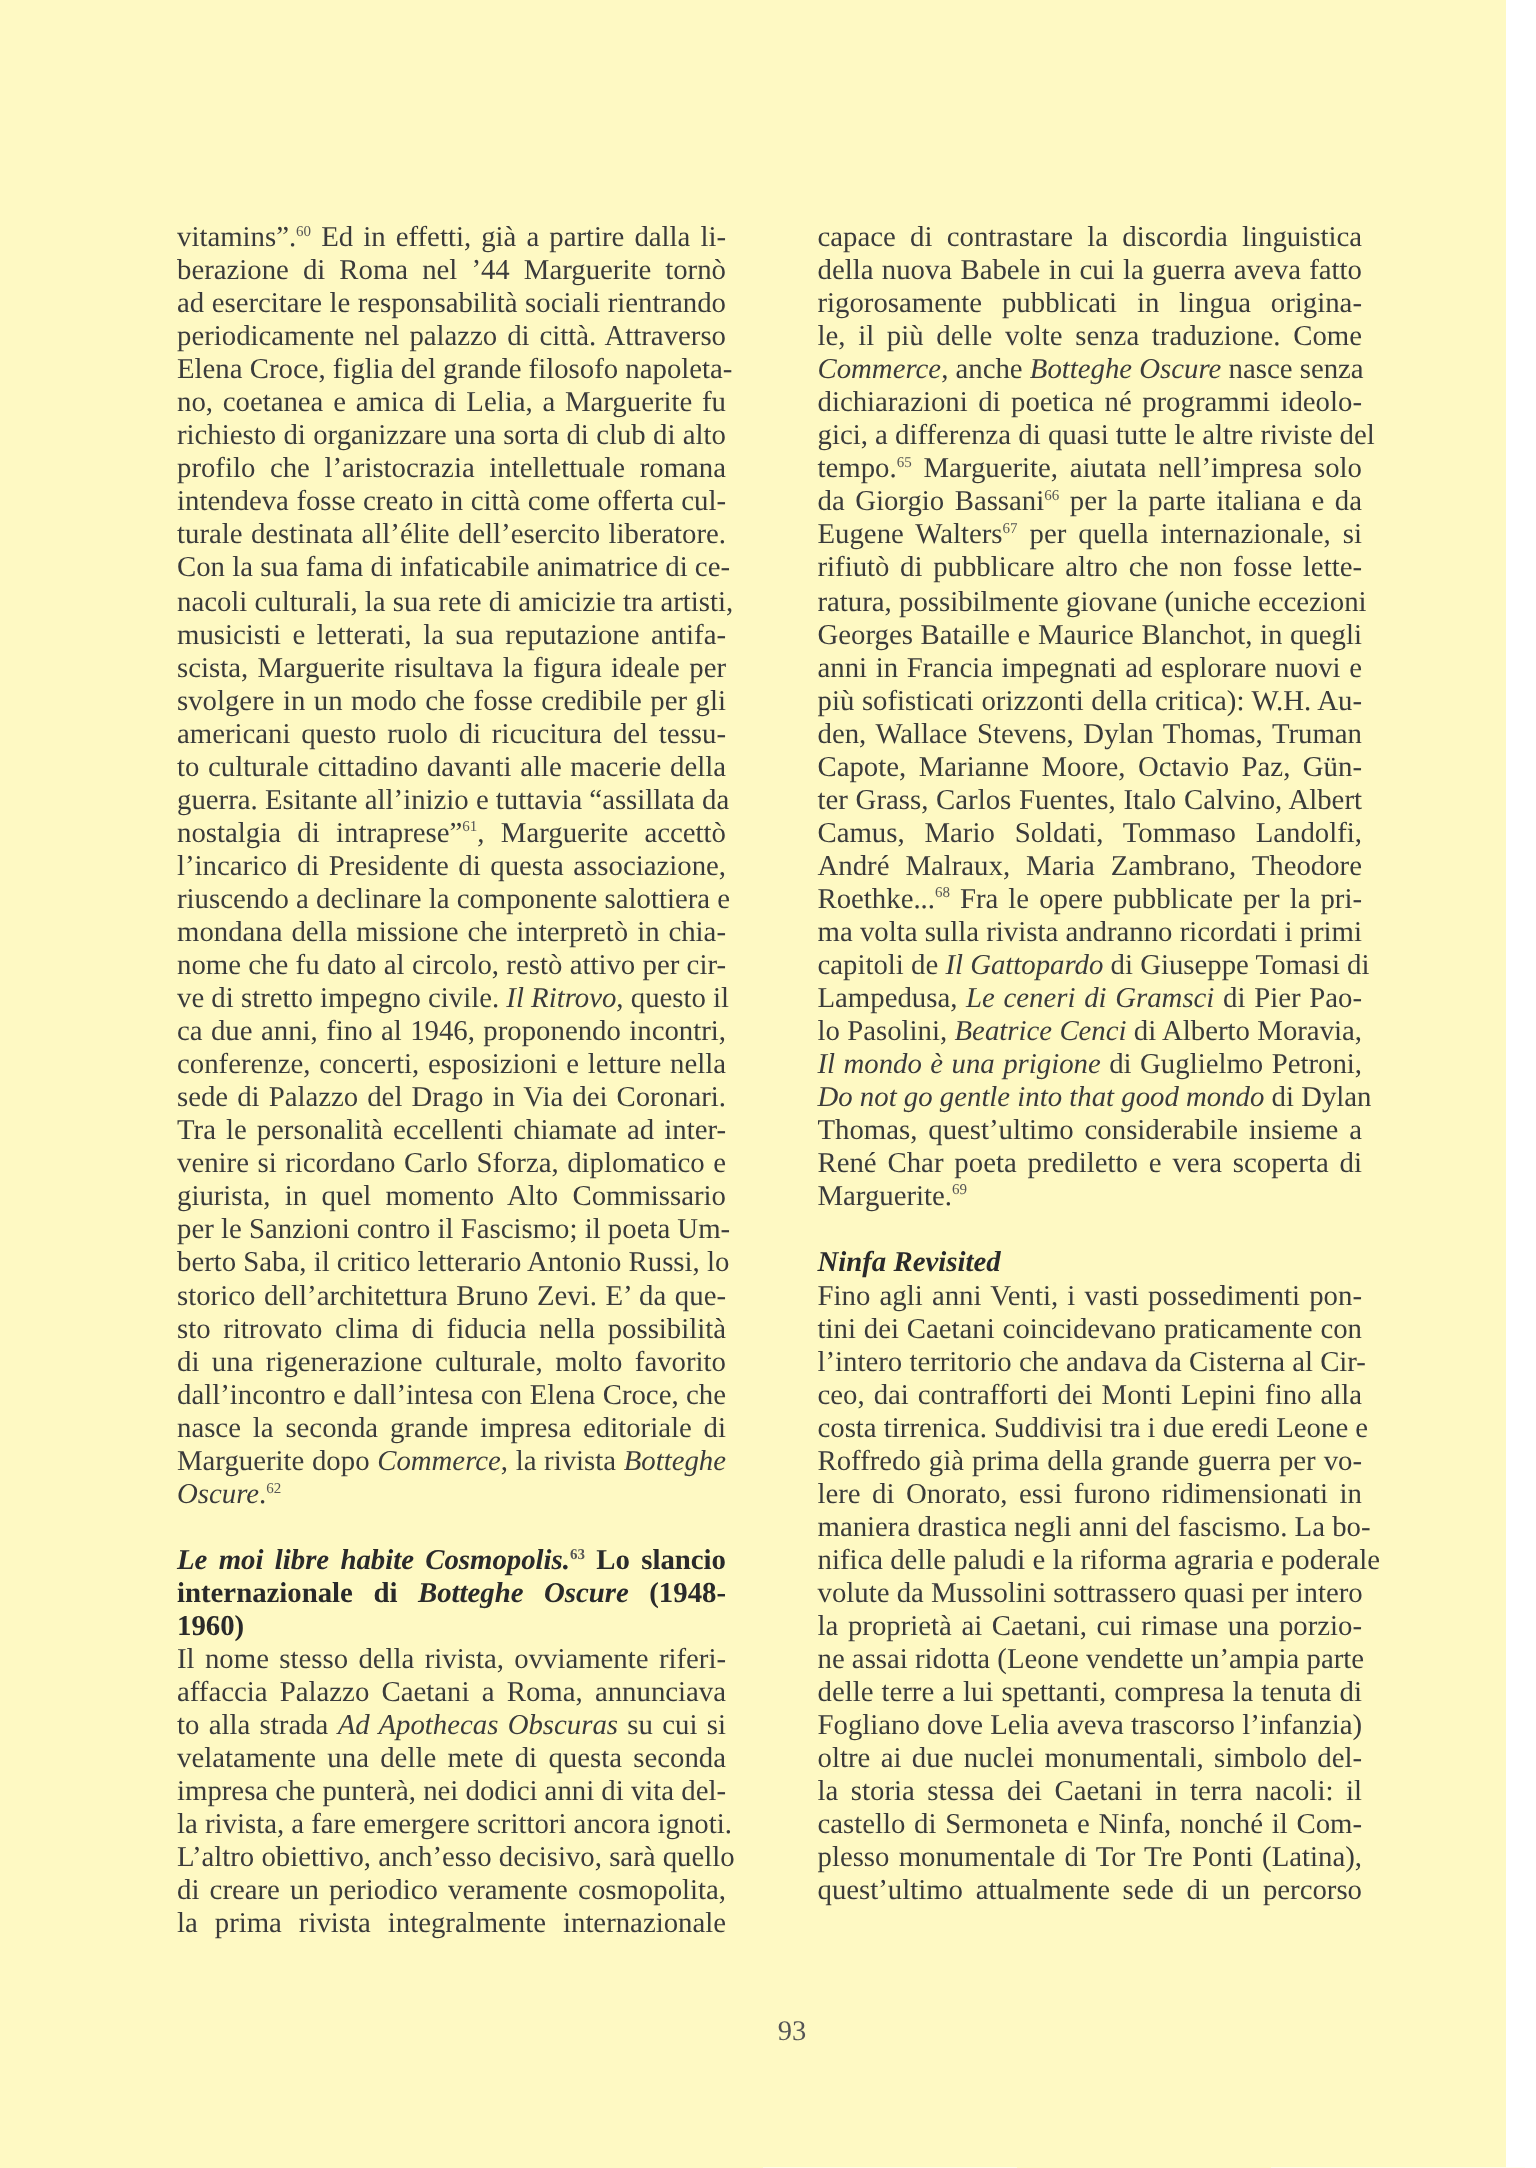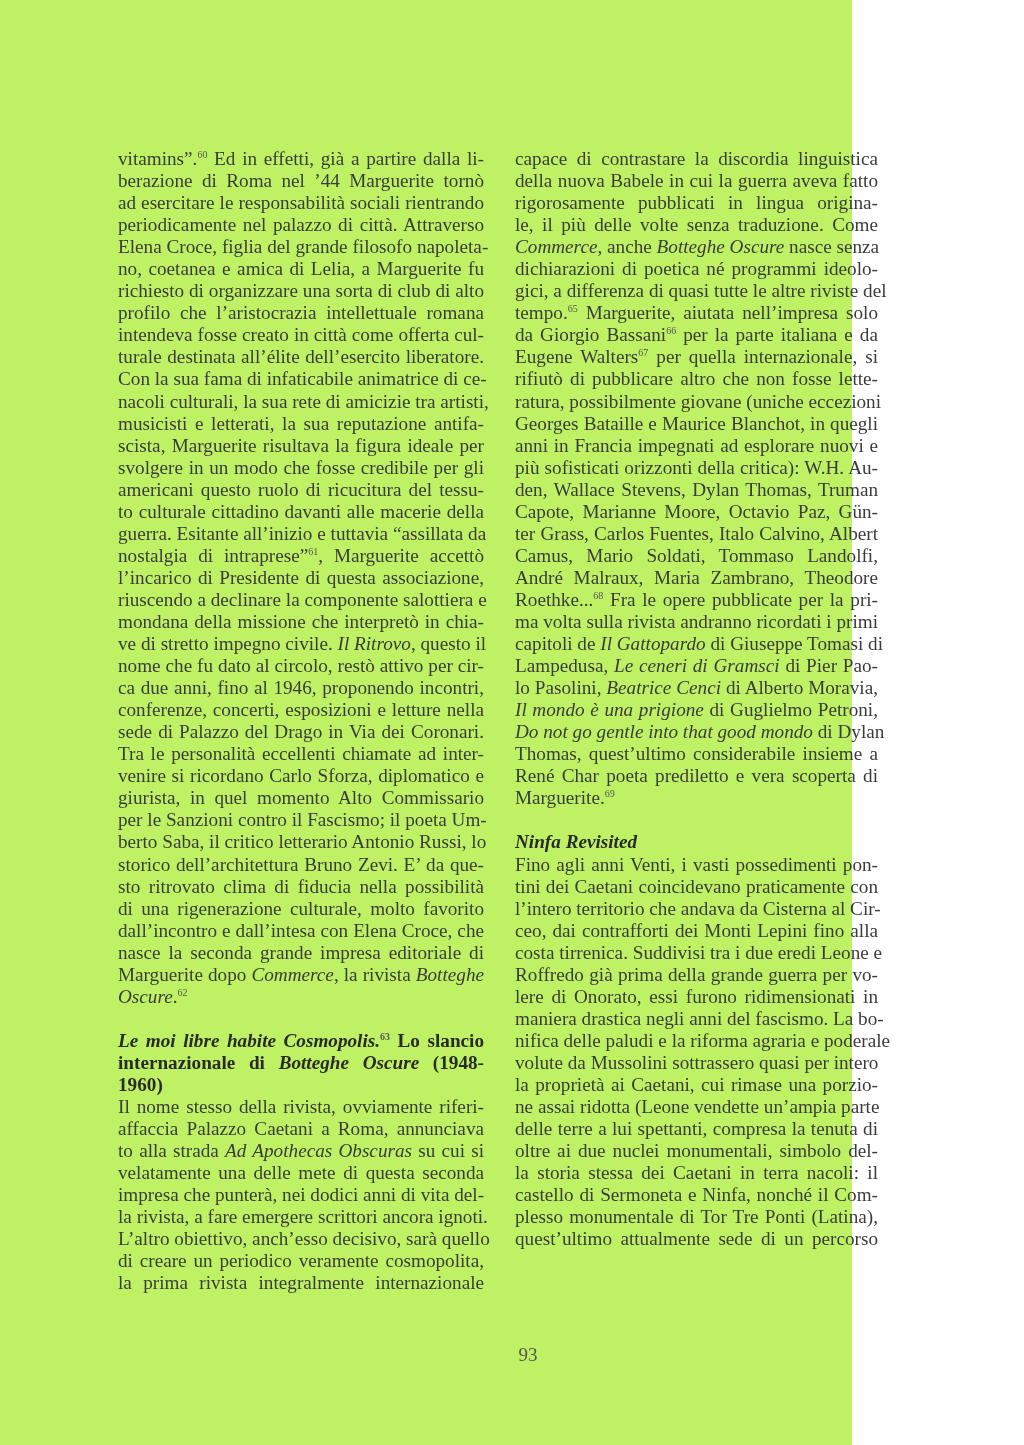"vitamins”.60 Ed in effetti, già" .page { background: #bef264 -> #fef9c3; width: 852px -> 1004px }
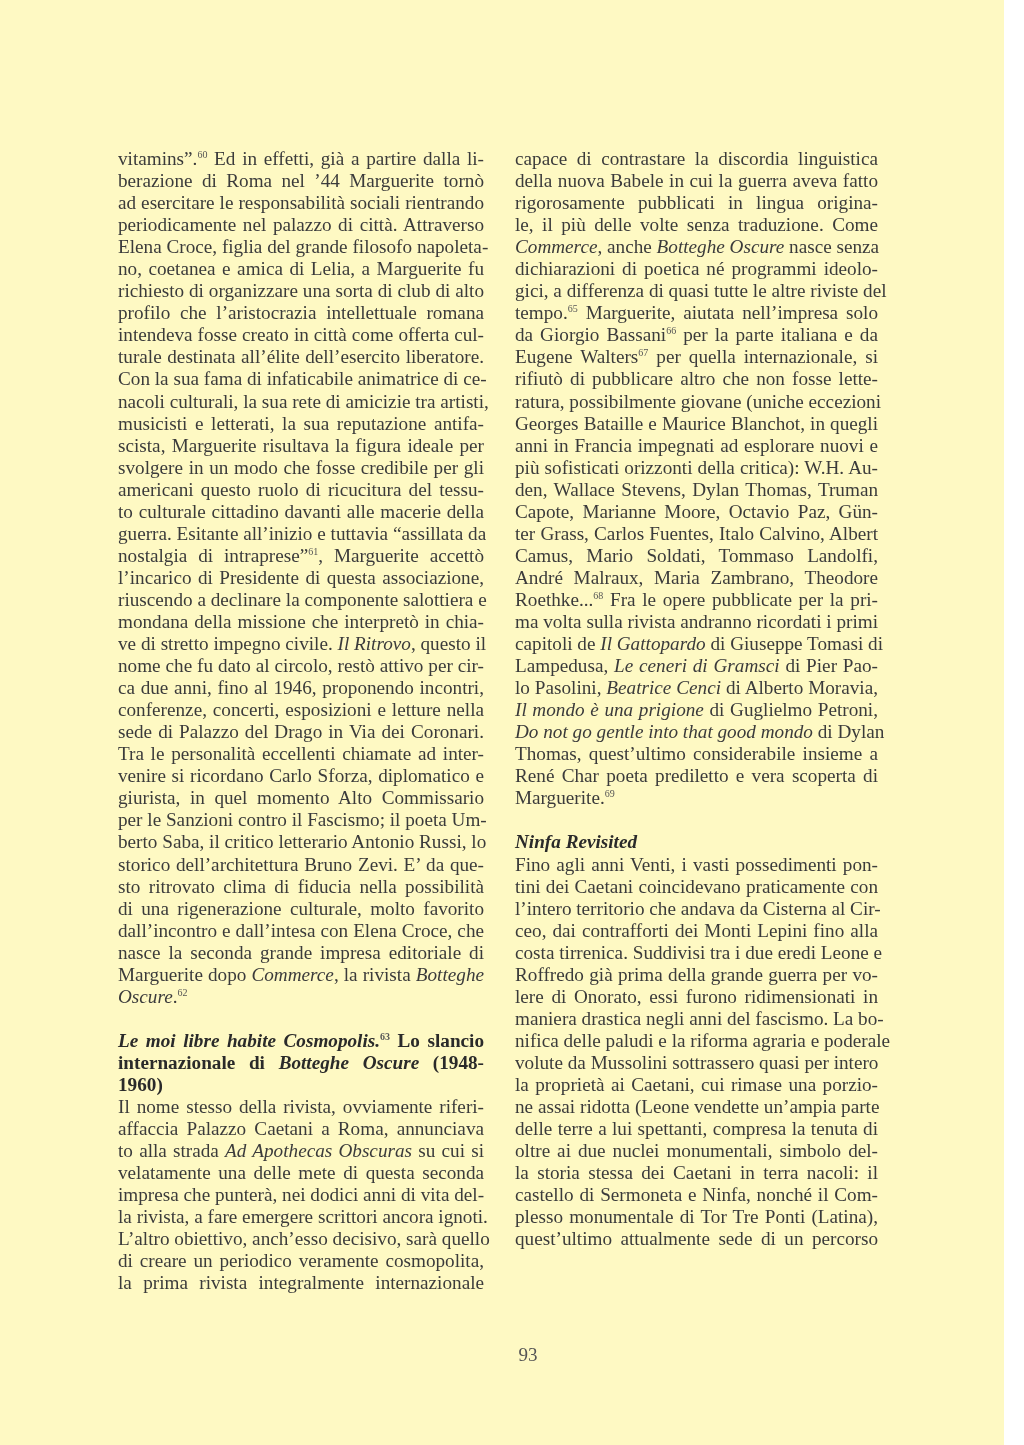"capace di contrastare la discordia" .col.right { left: 515px -> 545px }
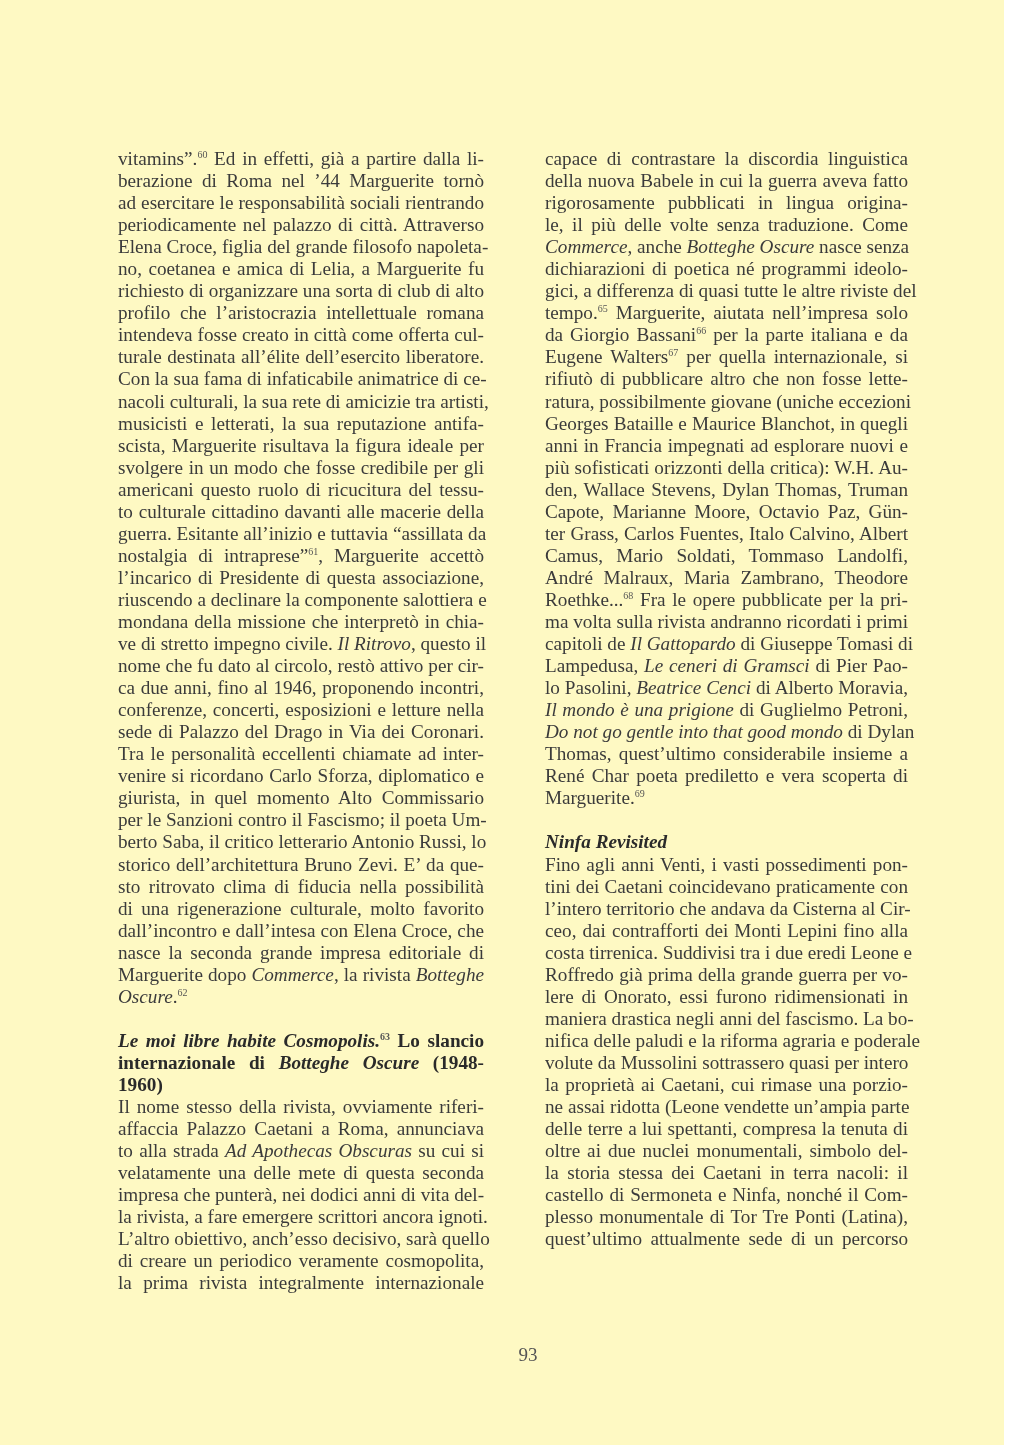"ve di stretto impegno civile." span.line { order: before "nome che fu dato al" -> after "nome che fu dato al" }
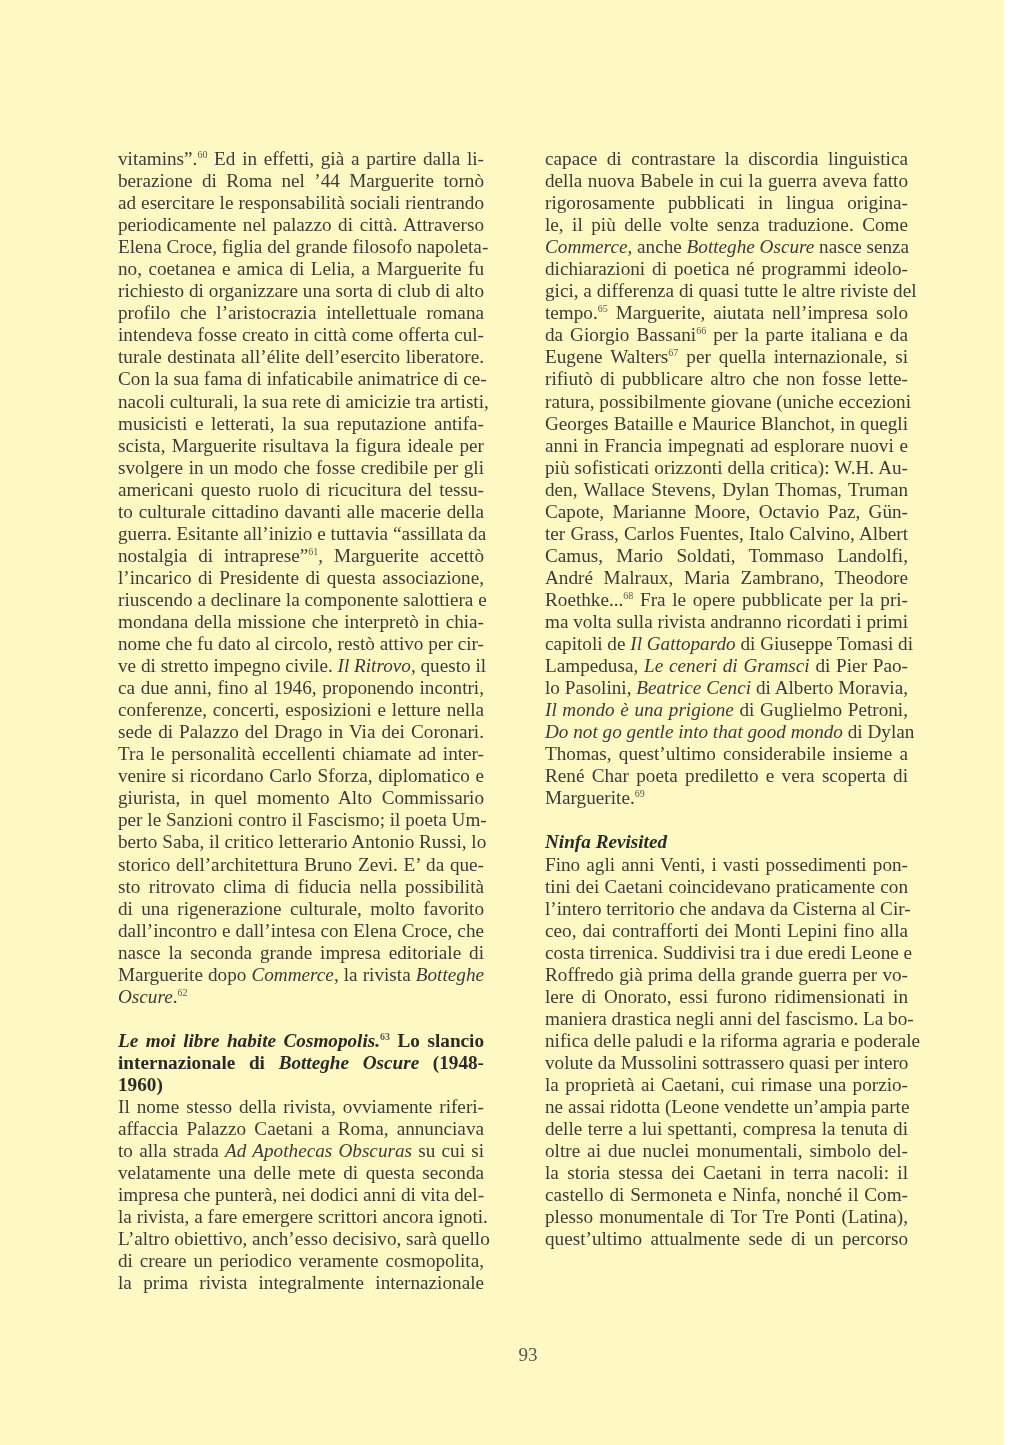"Fogliano dove Lelia aveva trascorso" span.line { html: none -> <span>Fogliano dove Lelia aveva trascorso l’infanzia)</span> }
